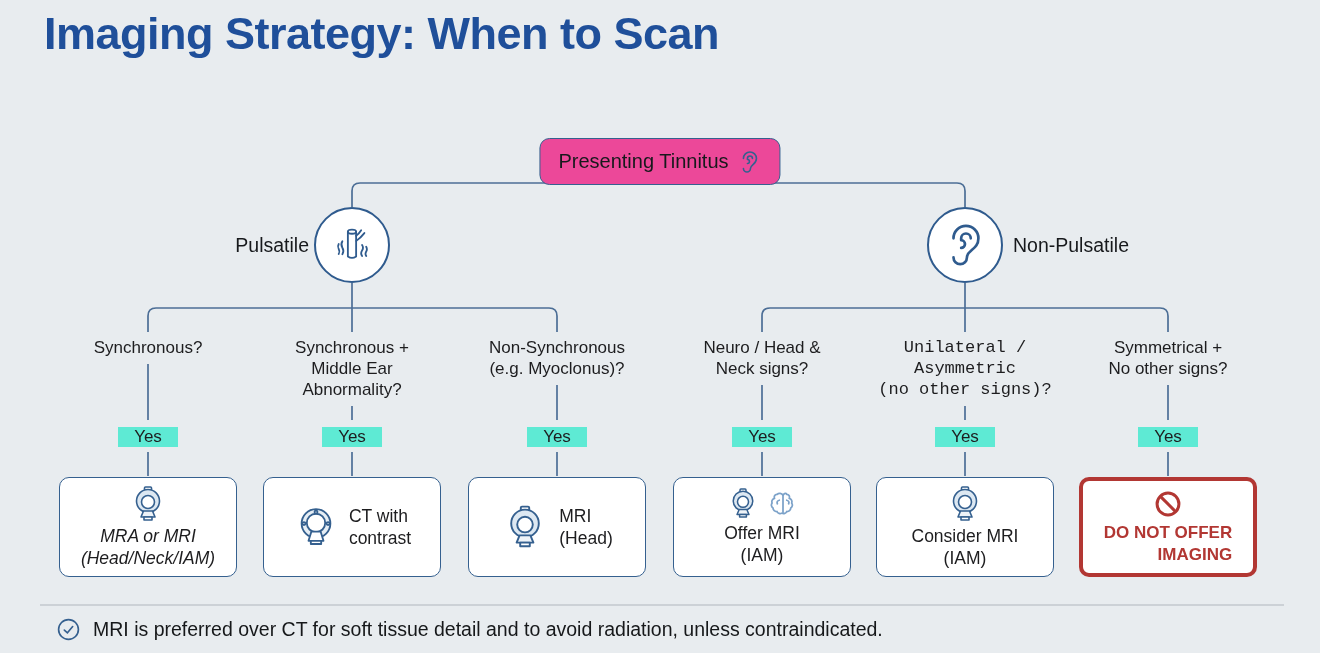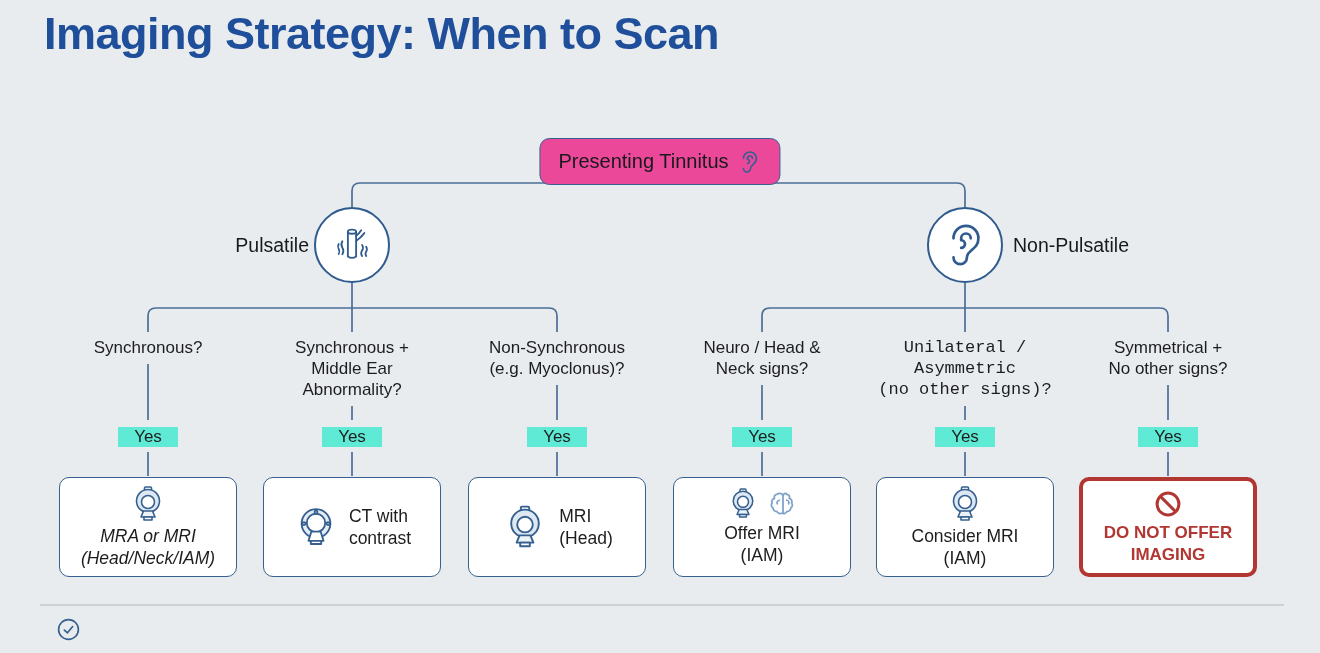"DO NOT OFFER" .box.danger .label { text-align: none -> right }
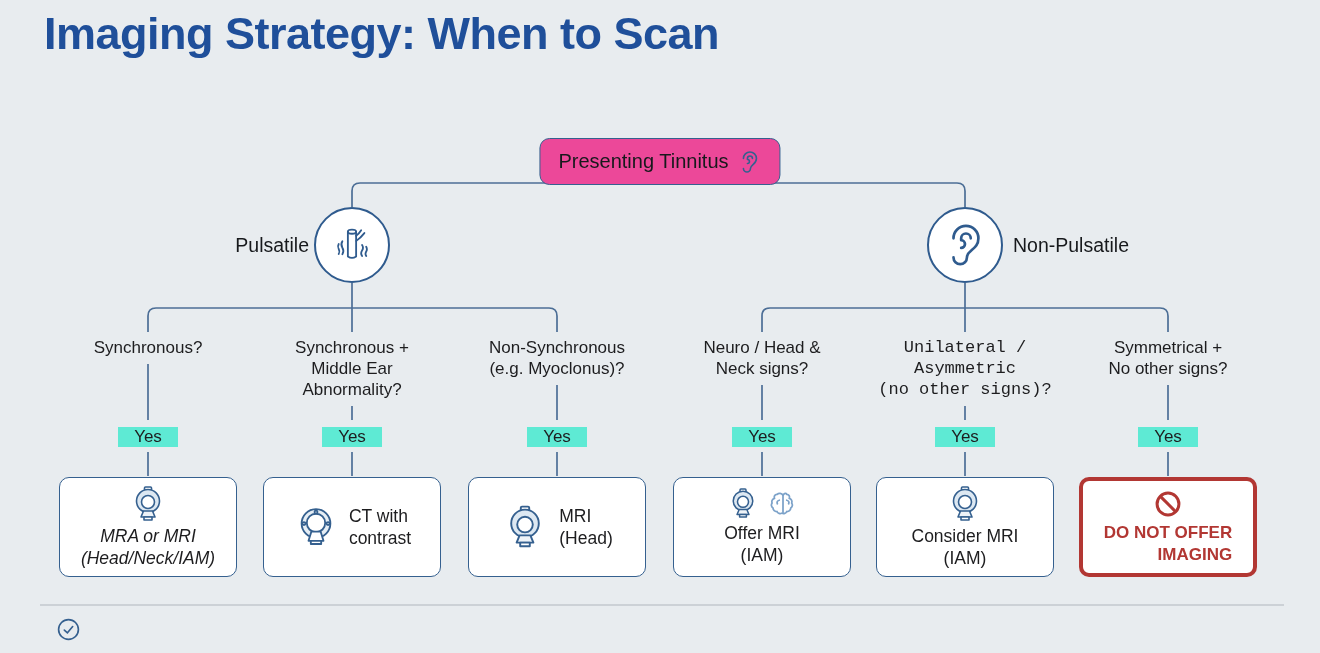"MRI is preferred over CT" span { html: none -> <span>MRI is preferred over CT for soft tissue detail and to avoid radiation, unless contraindicated.</span> }
